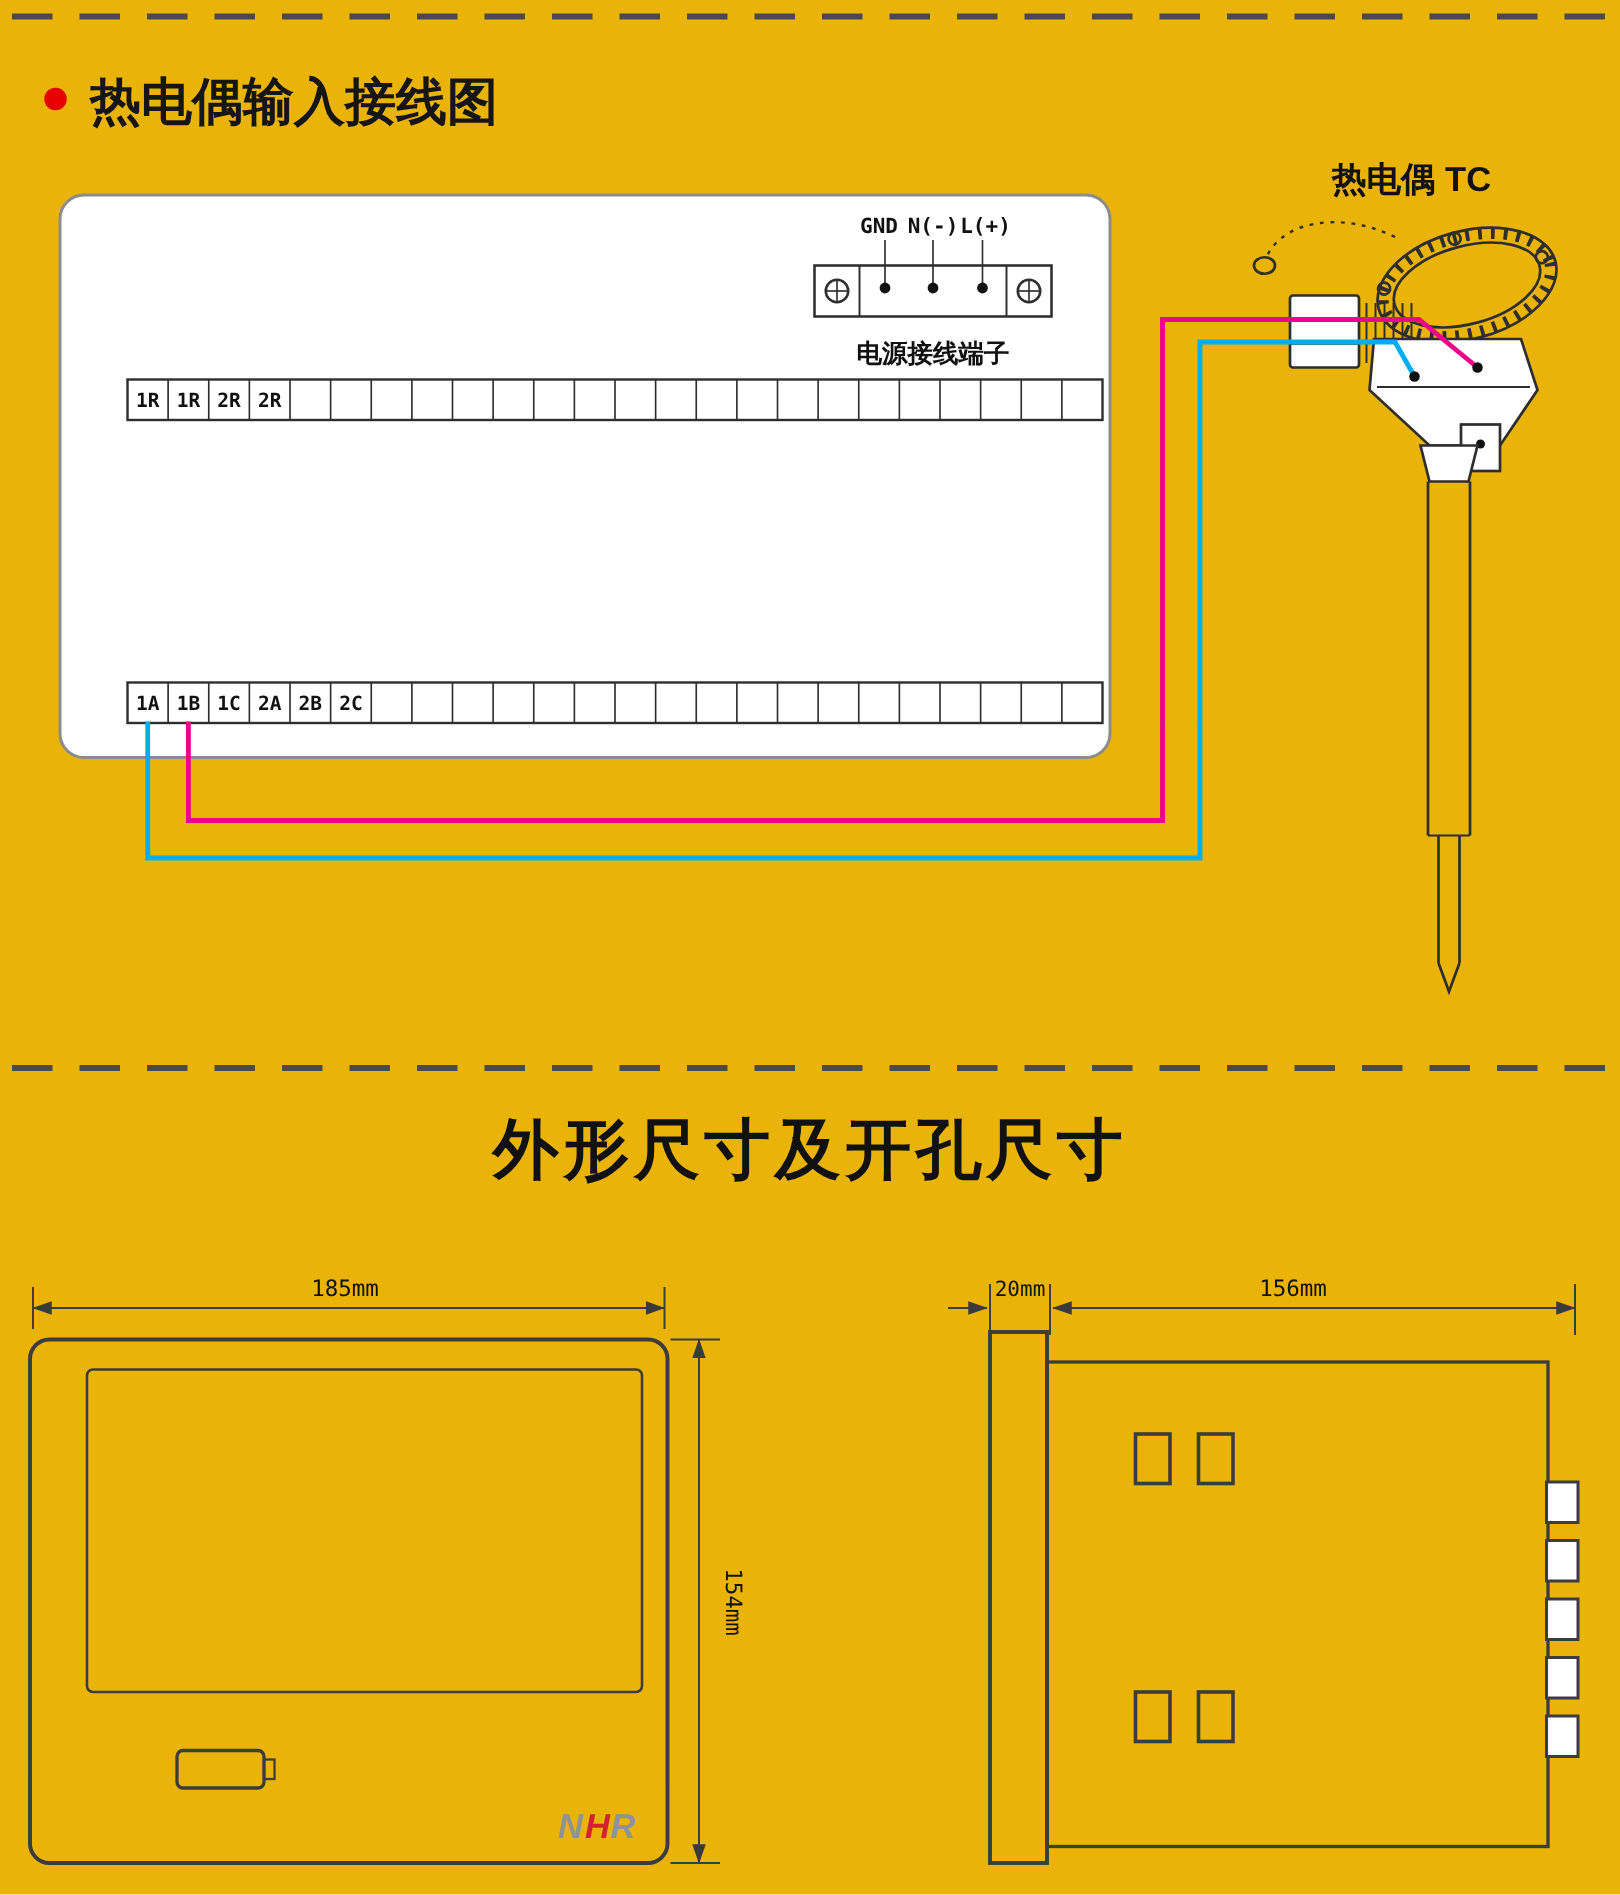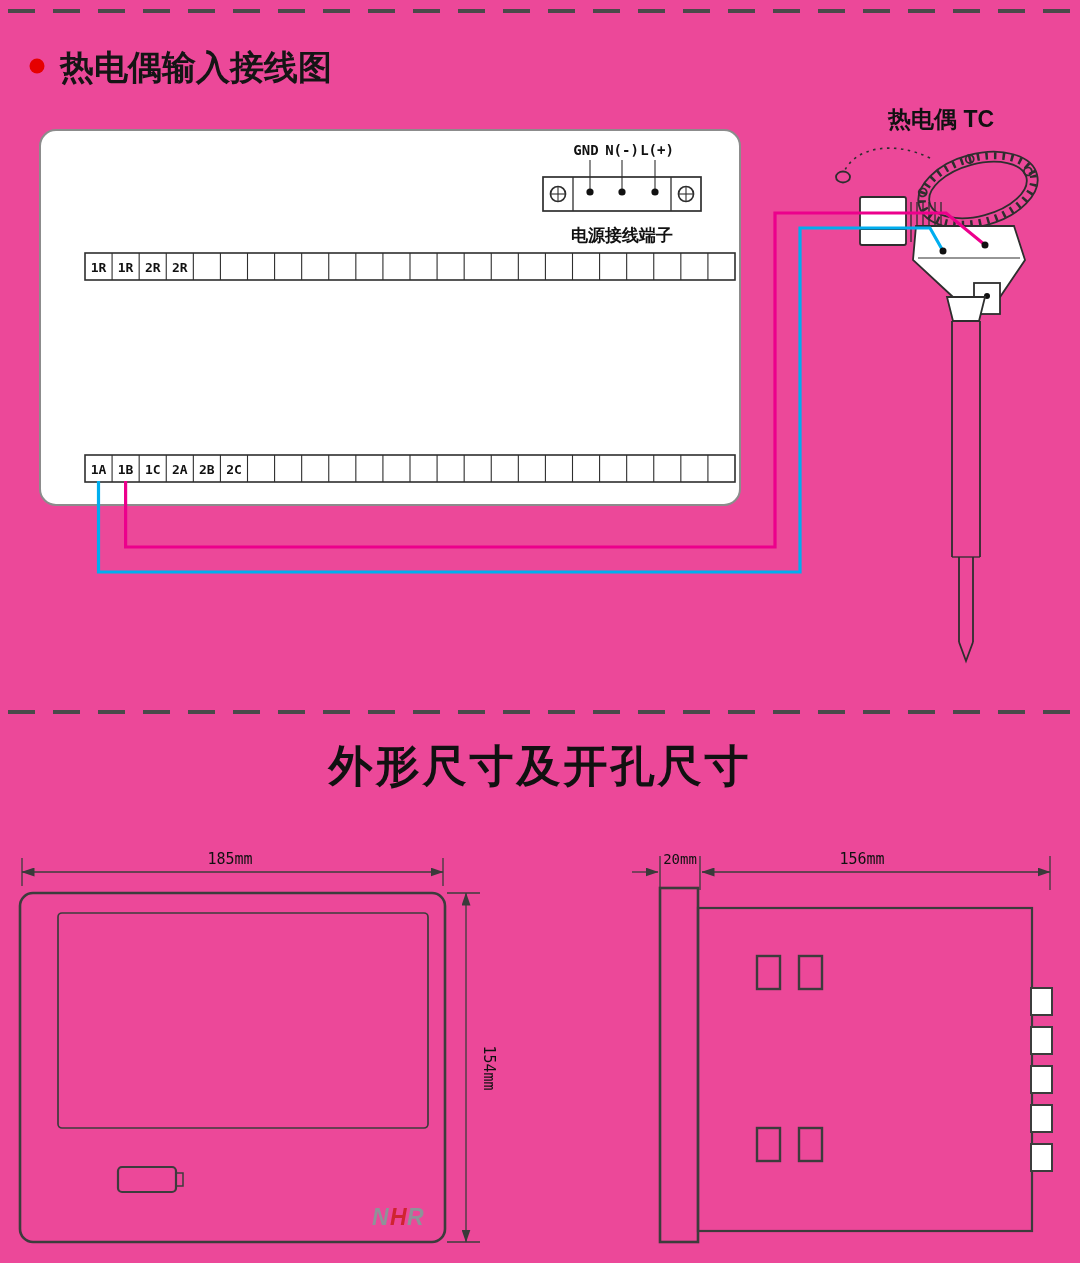"热电偶输入接线图" .page { background: #ec4899 -> #eab308 }
